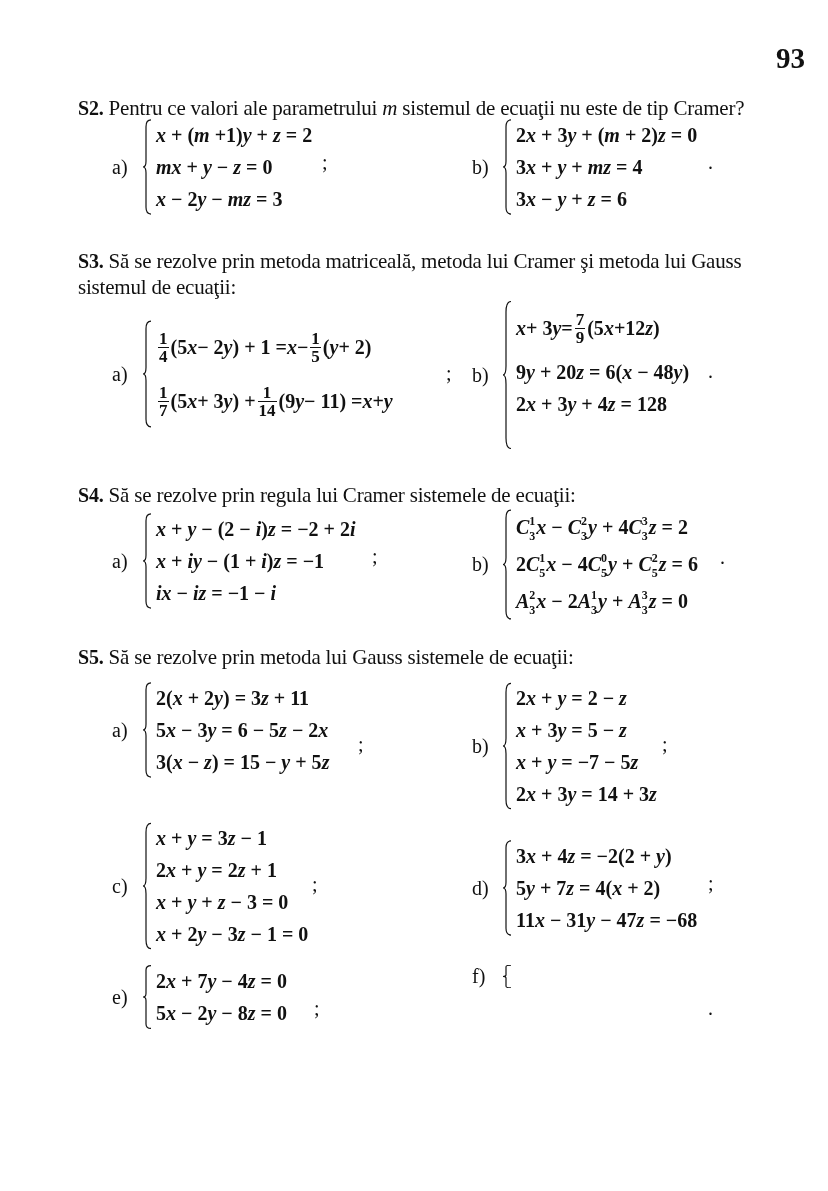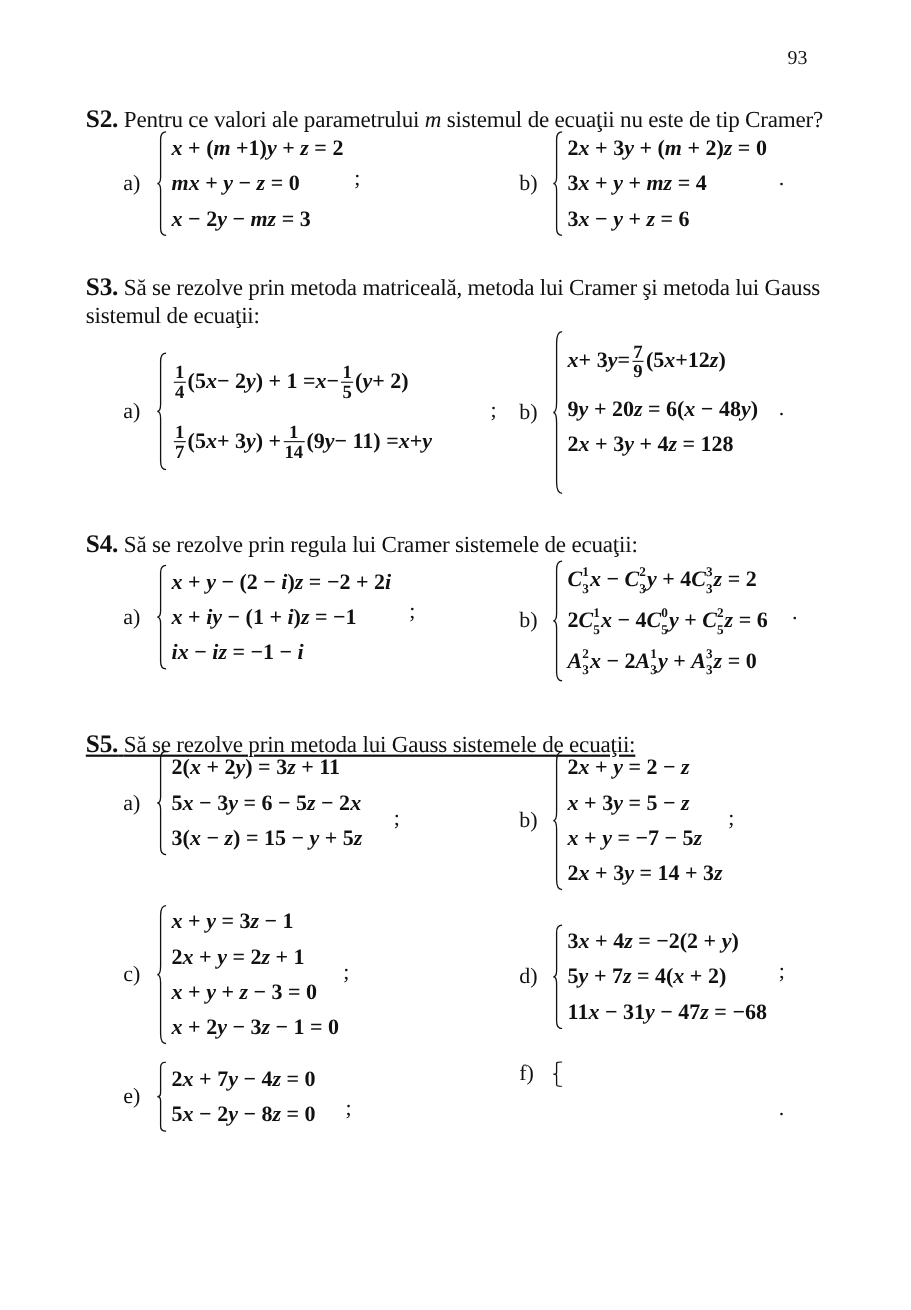"93" .page-number { font-size: 18px -> 29px; font-weight: normal -> bold; left: 716px -> 776px }
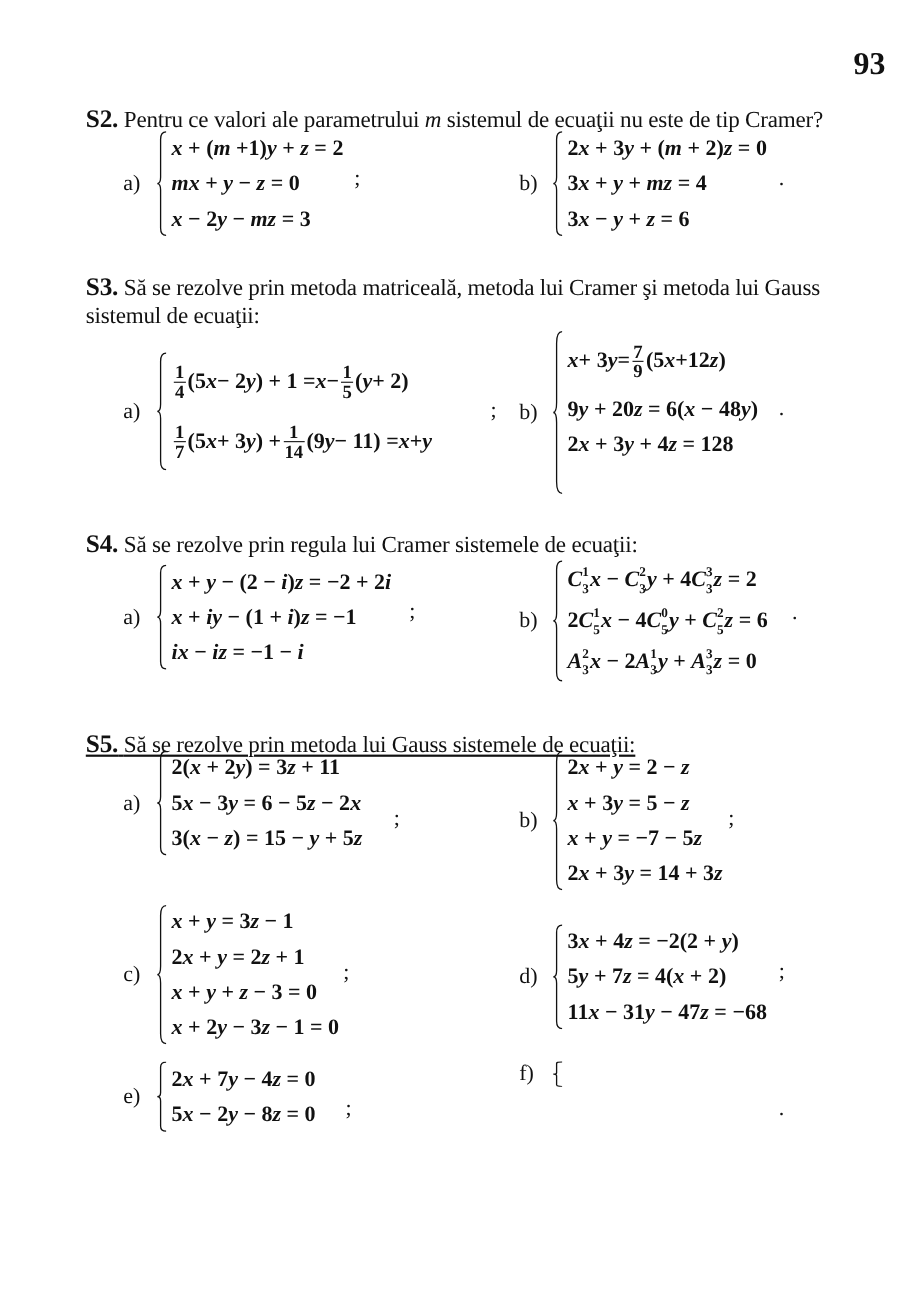"S2." .problem-head .pid { font-size: 23px -> 20px }
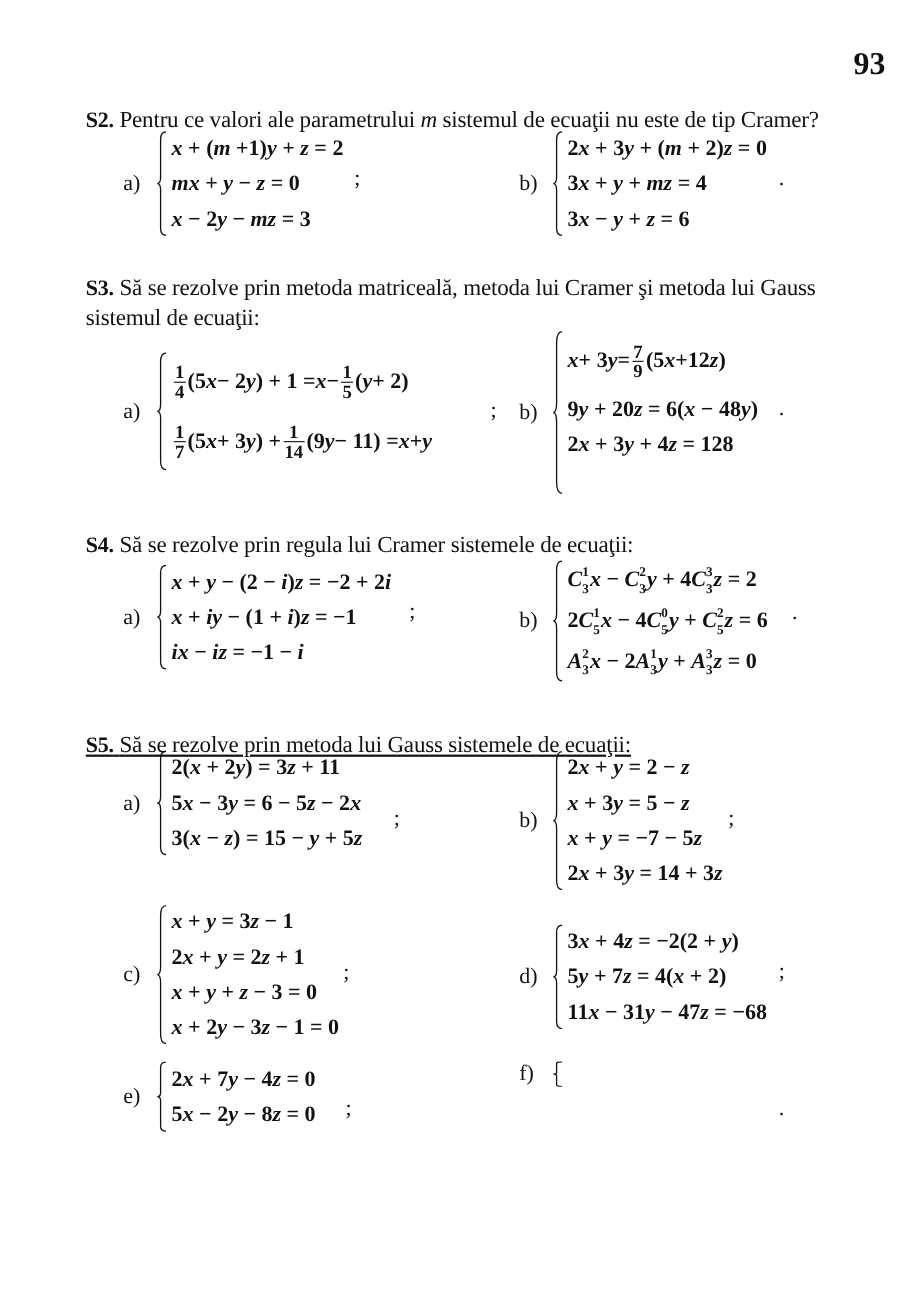"S5. Să se rezolve prin" div.problem-head { text-decoration: underline -> none; top: 664px -> 644px }
